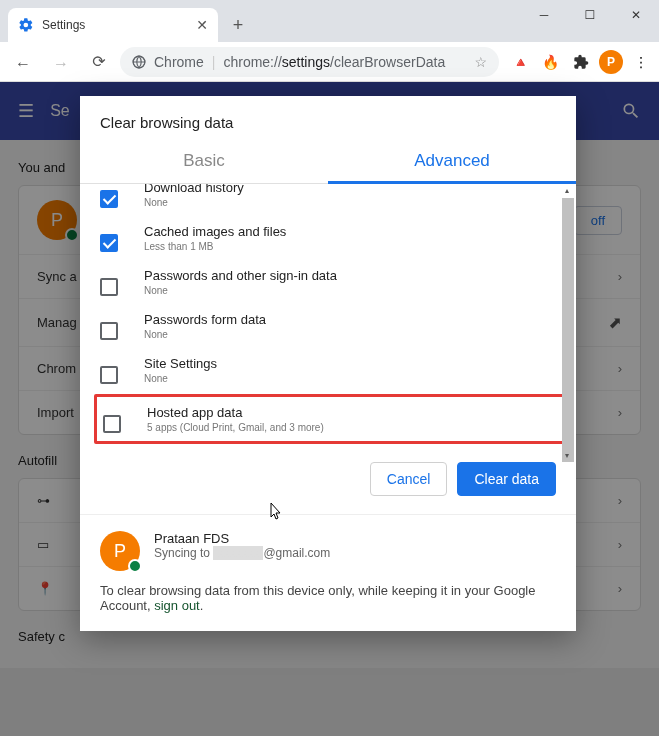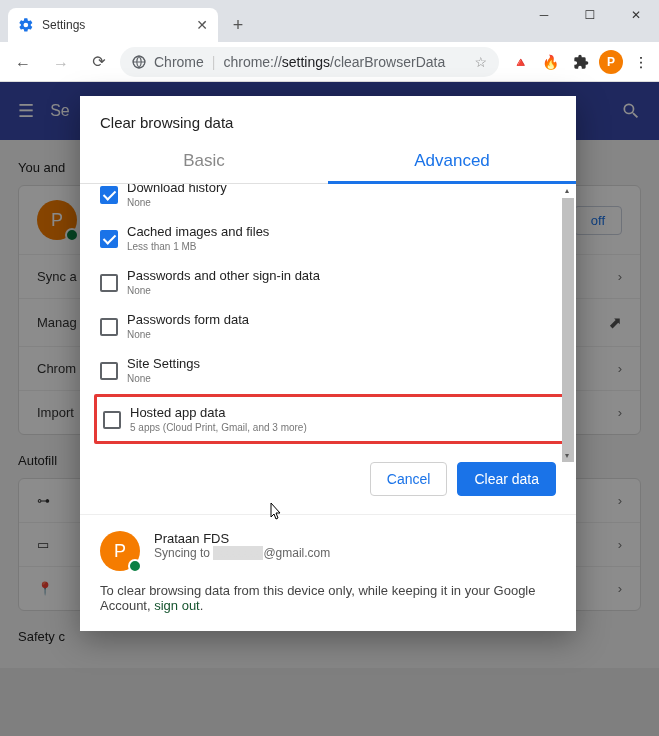"Download history" .opt { align-items: center -> flex-end; gap: 9px -> 26px }
